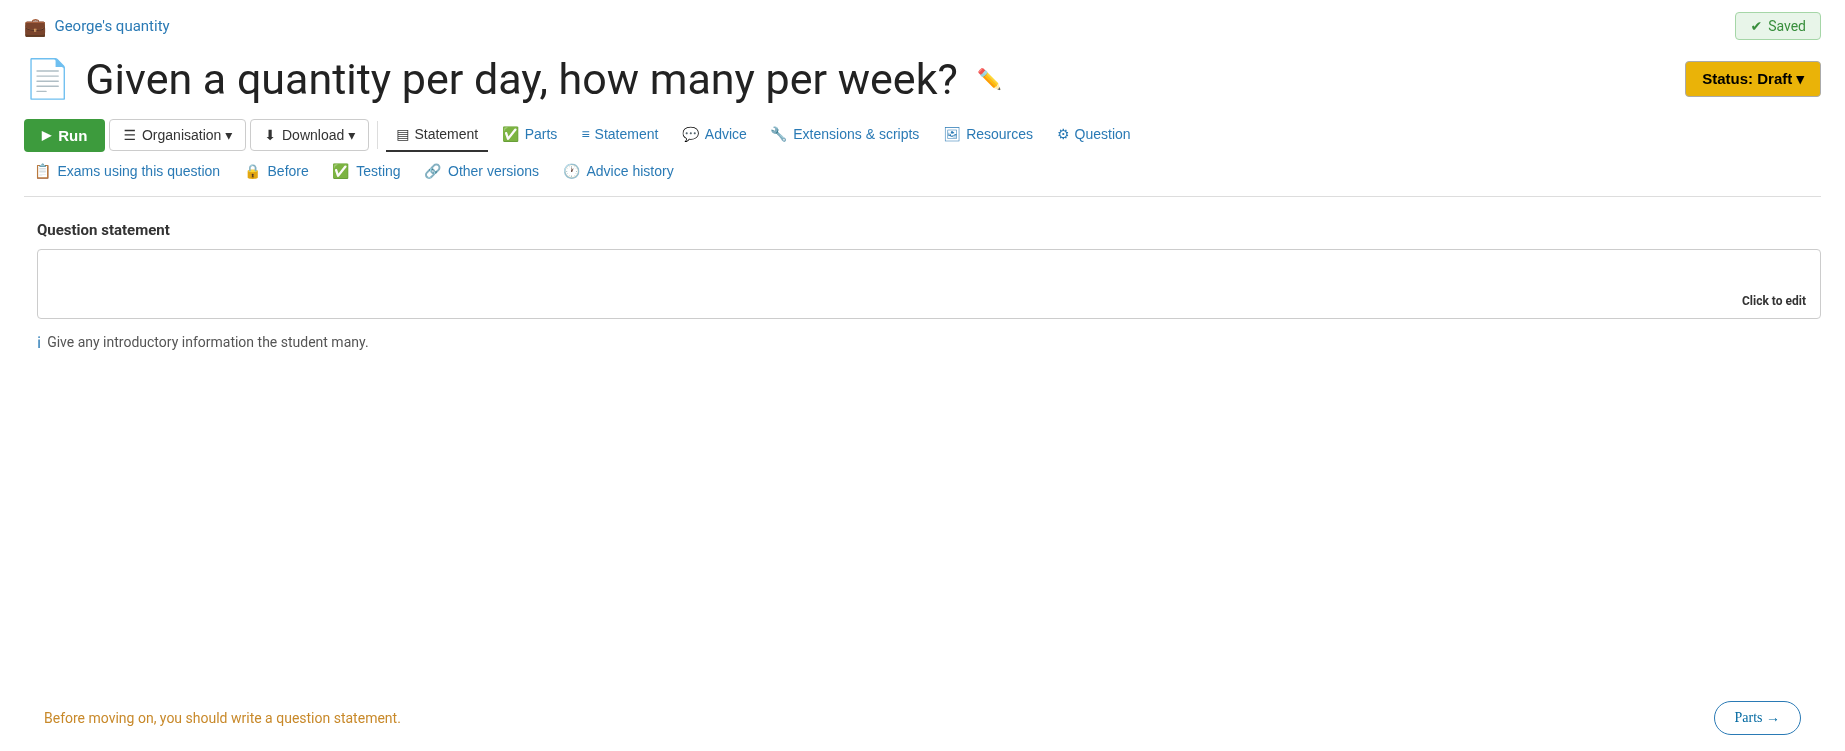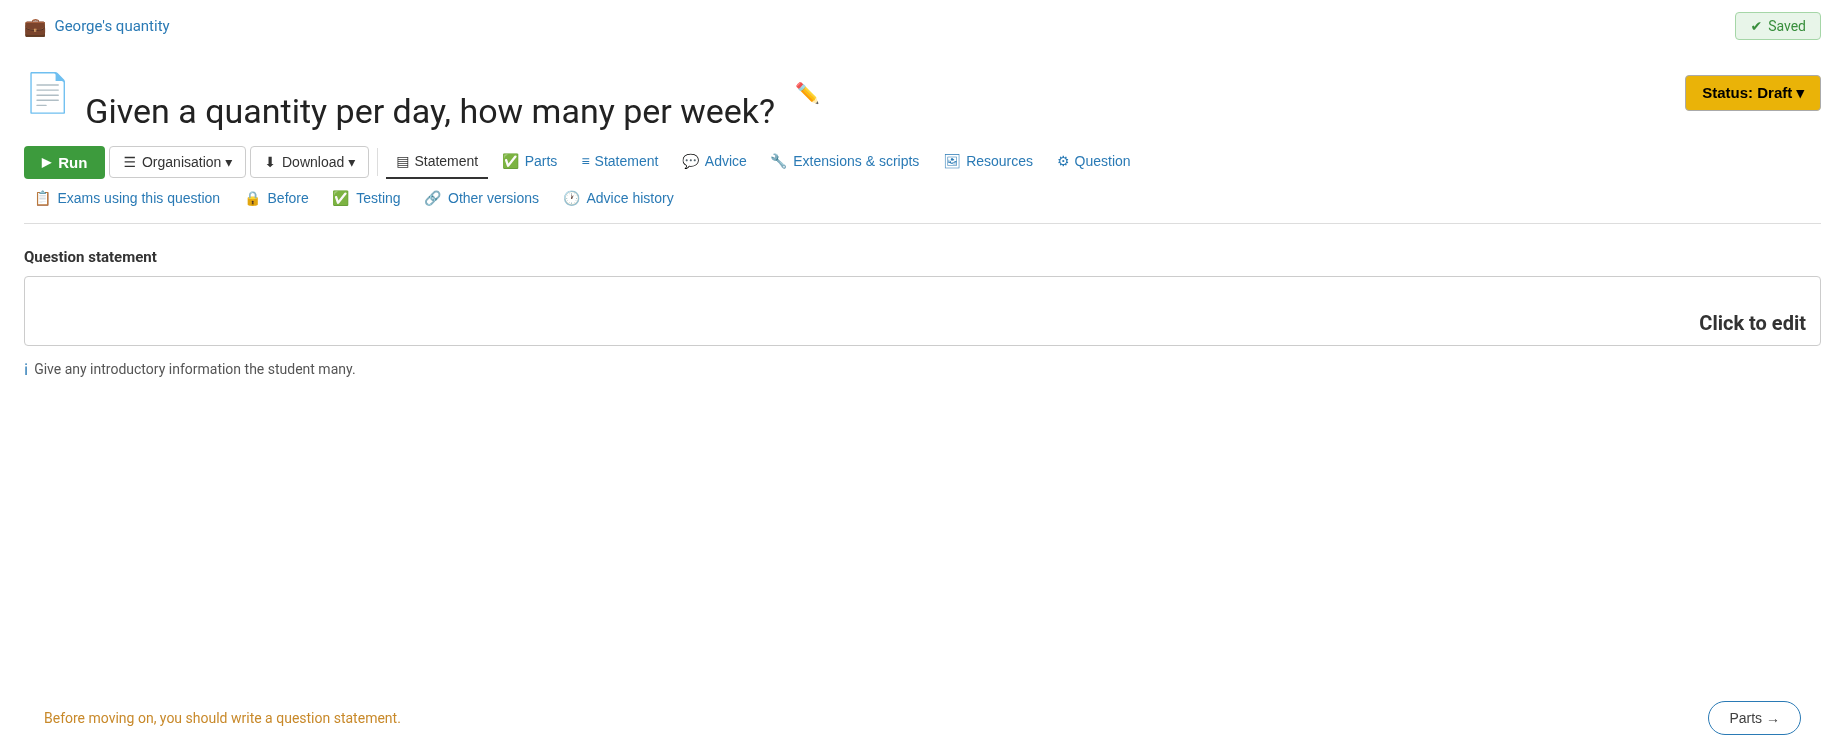"Given a quantity per day," .page-title { font-size: 34px -> 43px; margin-top: 37px -> none }
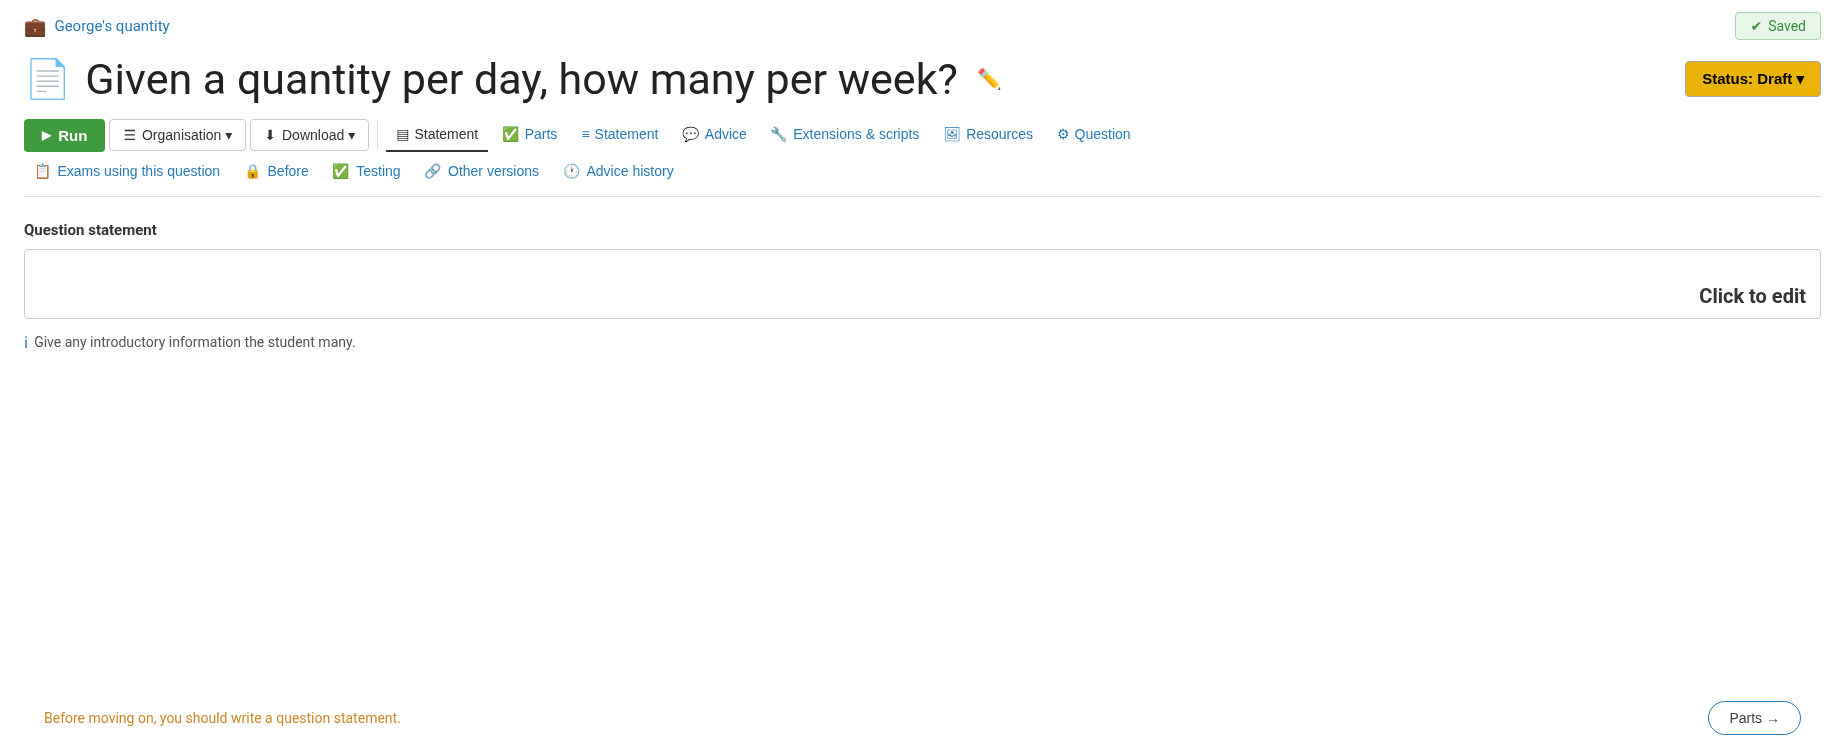"Question statement" .main-content { margin-left: none -> 13px }
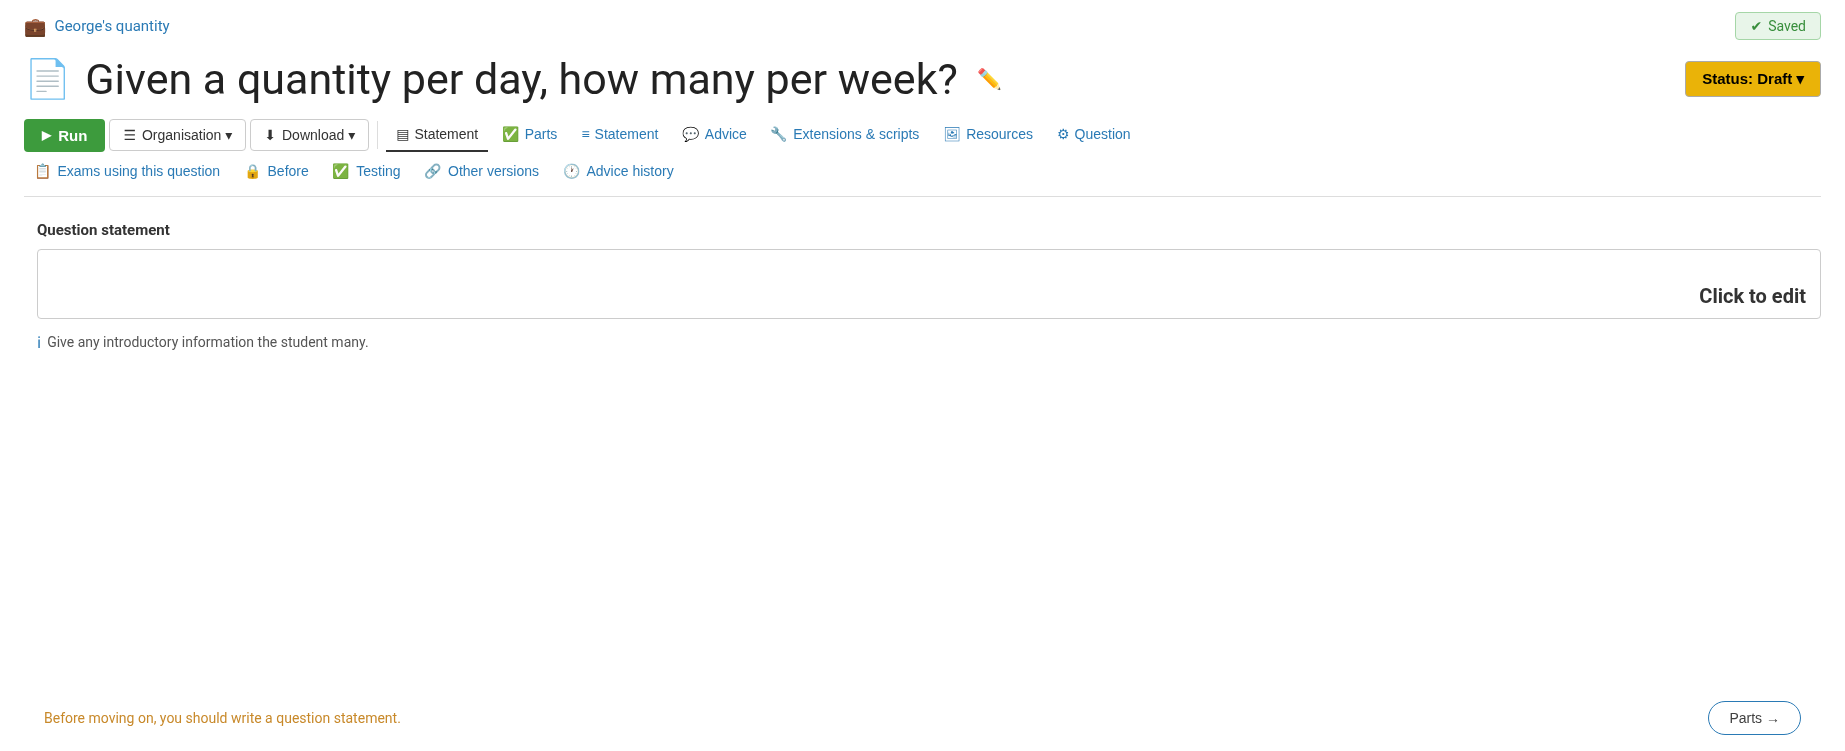"Click to edit" .click-to-edit { font-size: 20px -> 12px }
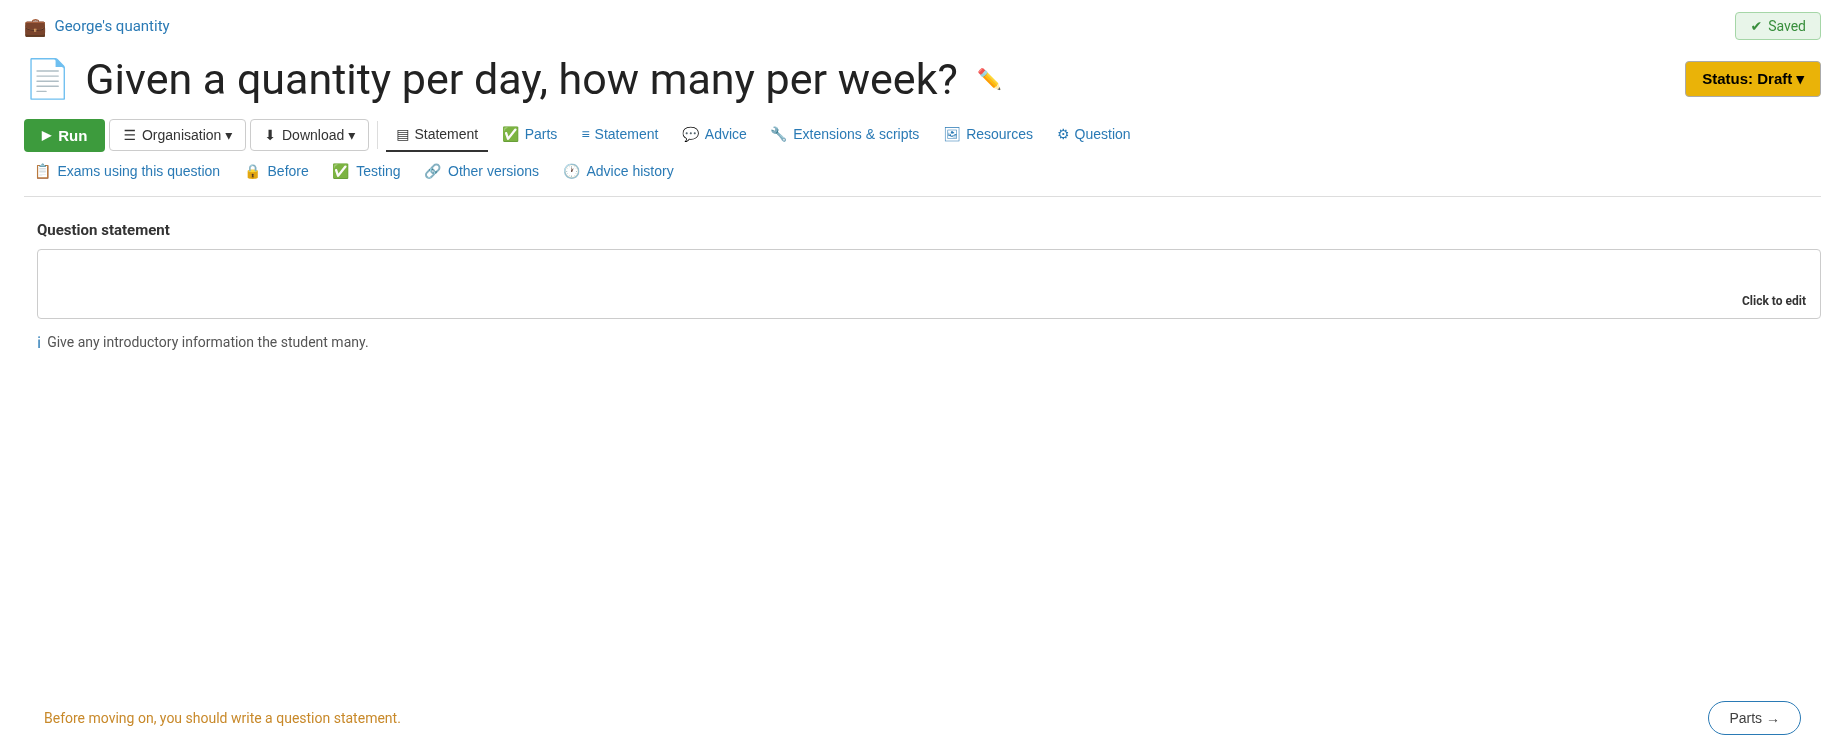"Parts →" .parts-btn { color: #404040 -> #0369a1; font-family: none -> Liberation Serif, serif }
